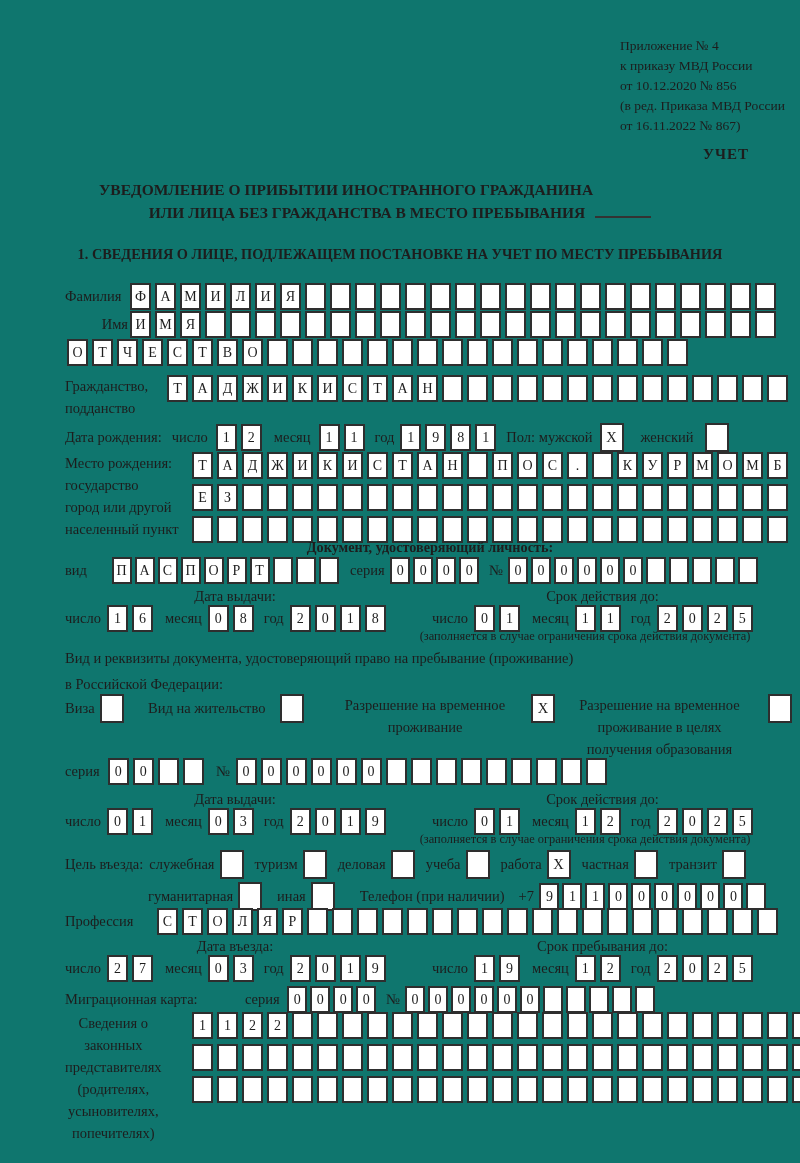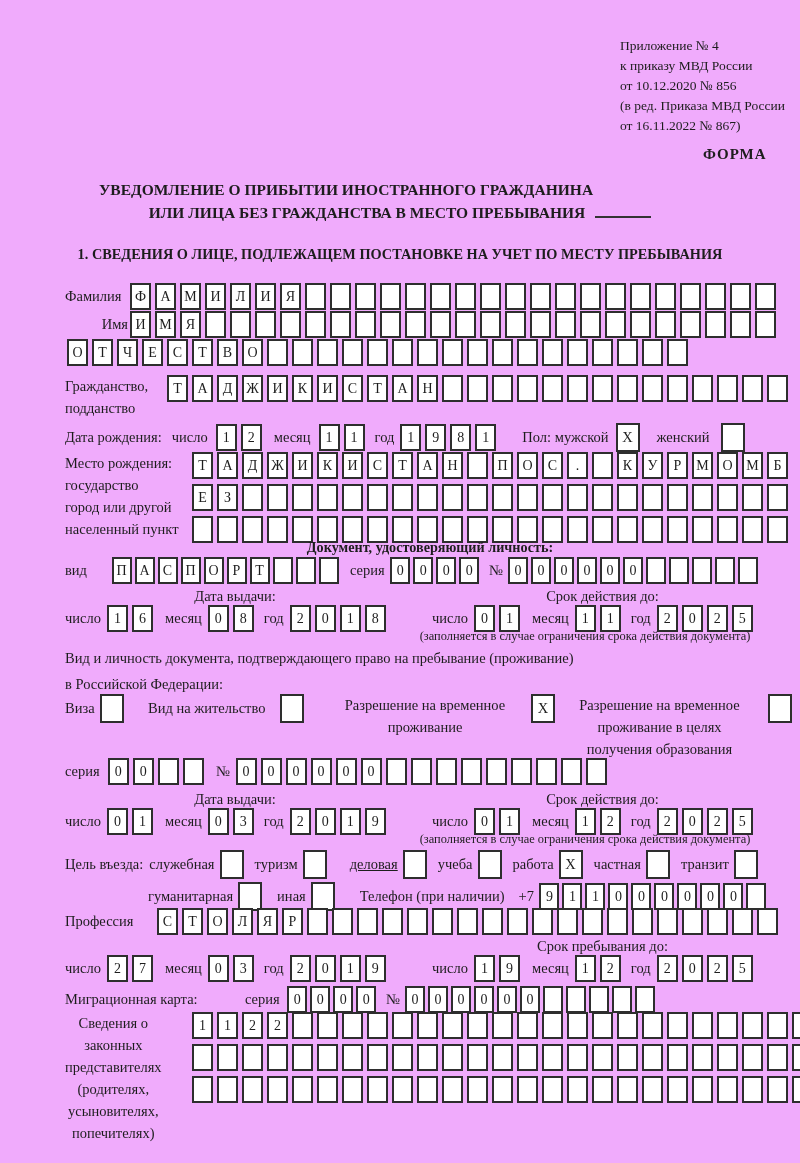"Приложение № 4" .page { background: #f0abfc -> #0f766e }
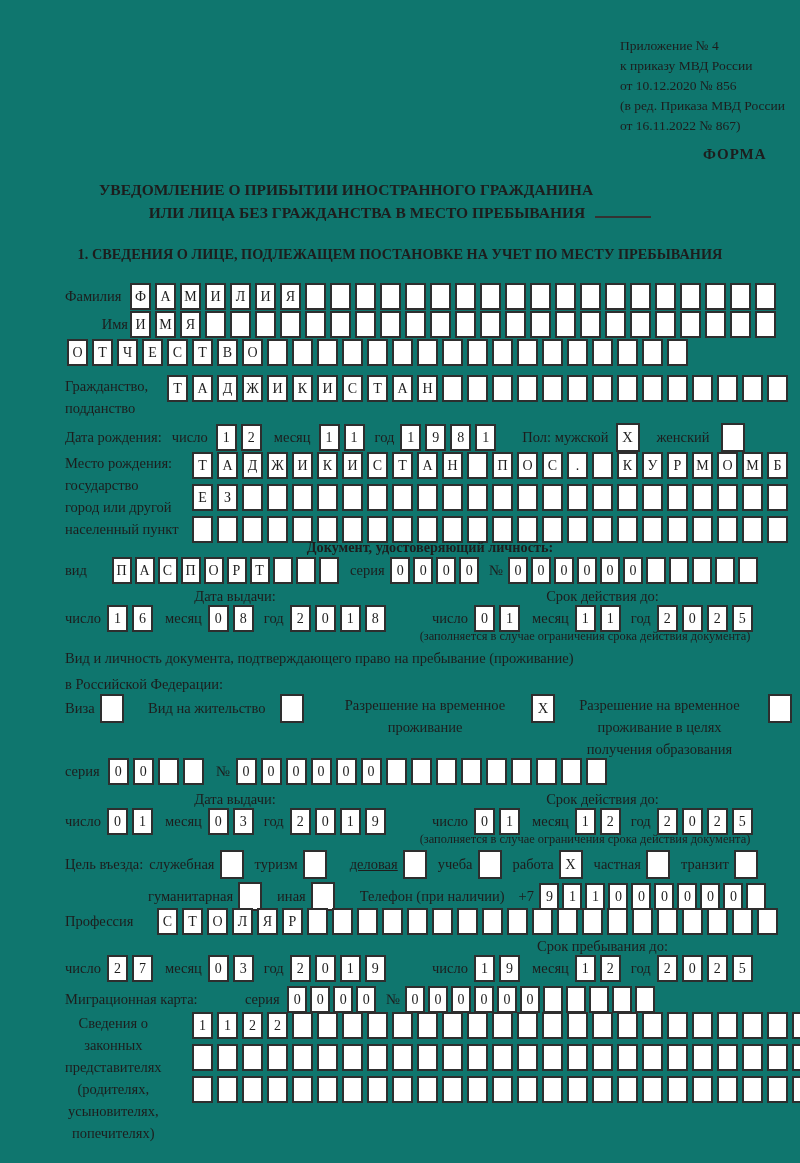"ФОРМА" div.abs { text: ФОРМА -> УЧЕТ }
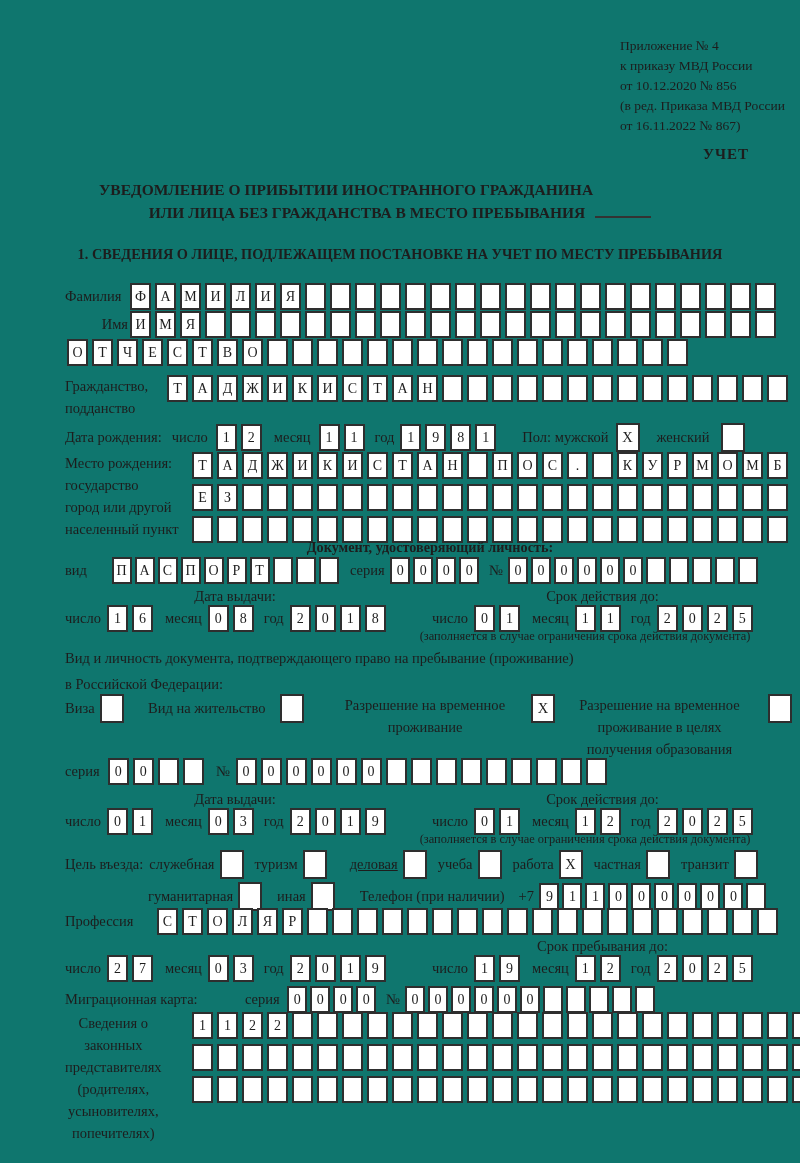"Пол: мужской" span.lbl { margin-left: 24px -> 8px }
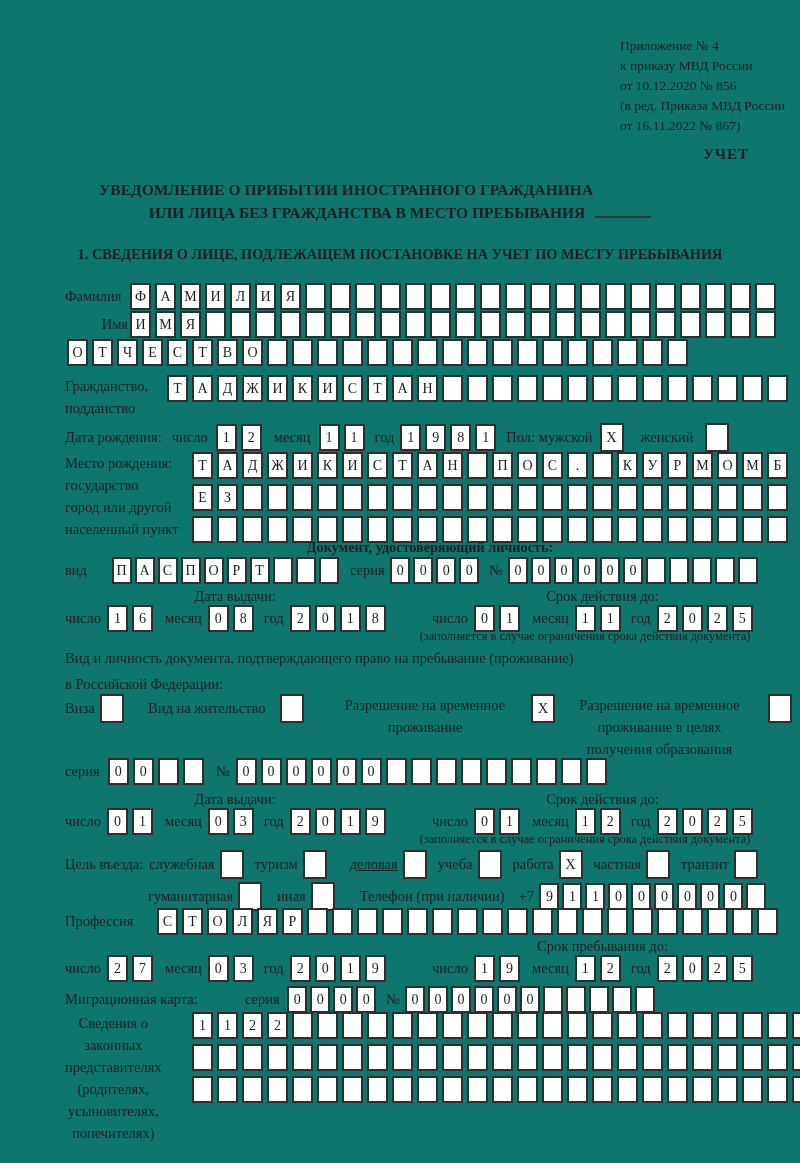"Вид и личность документа," div.abs { text: личность документа, подтверждающего -> реквизиты документа, удостоверяющий }
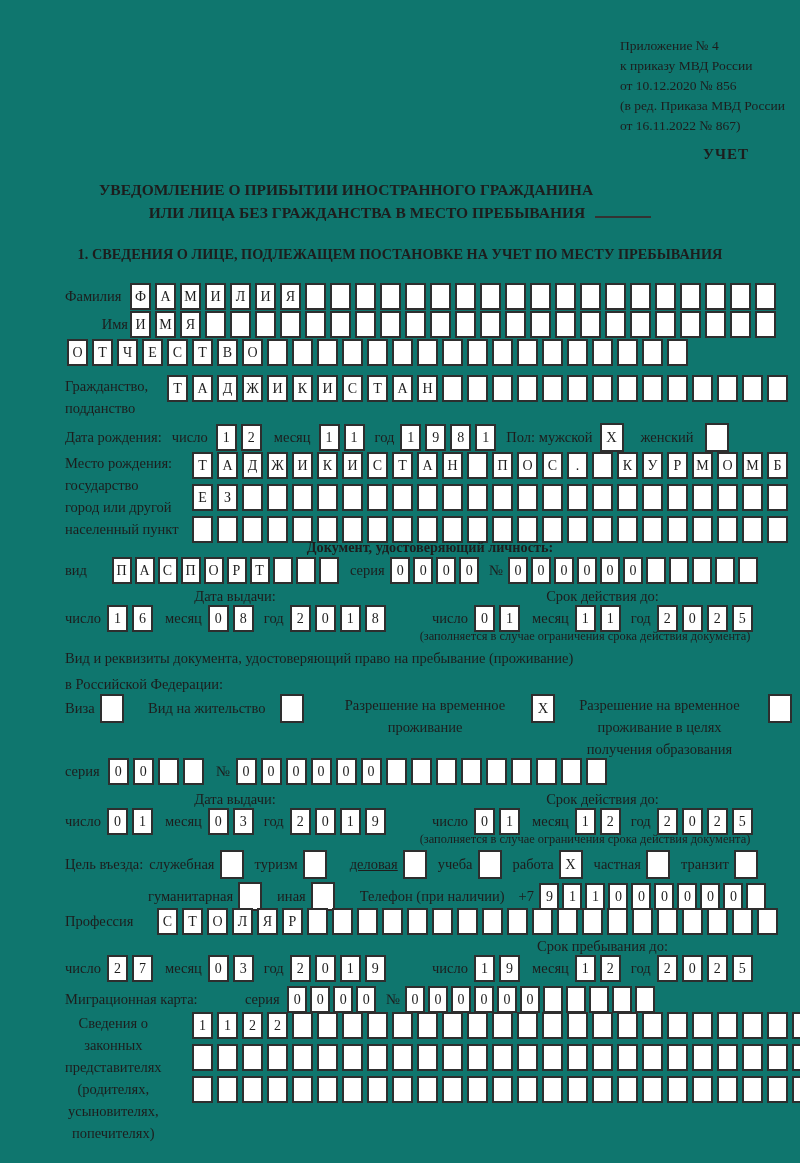"деловая" span.lbl { margin-left: 20px -> 8px; text-decoration: underline -> none }
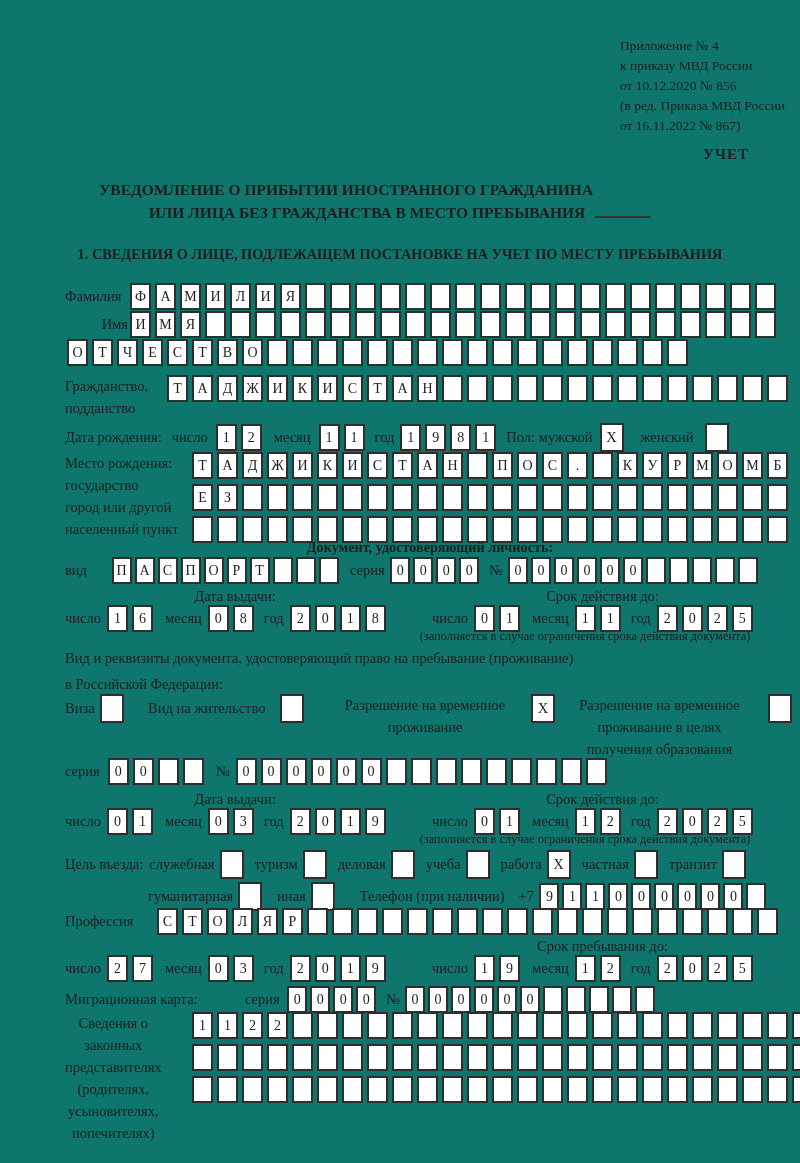"Дата въезда:" div.abs { html: none -> <div>Дата въезда:</div> }
